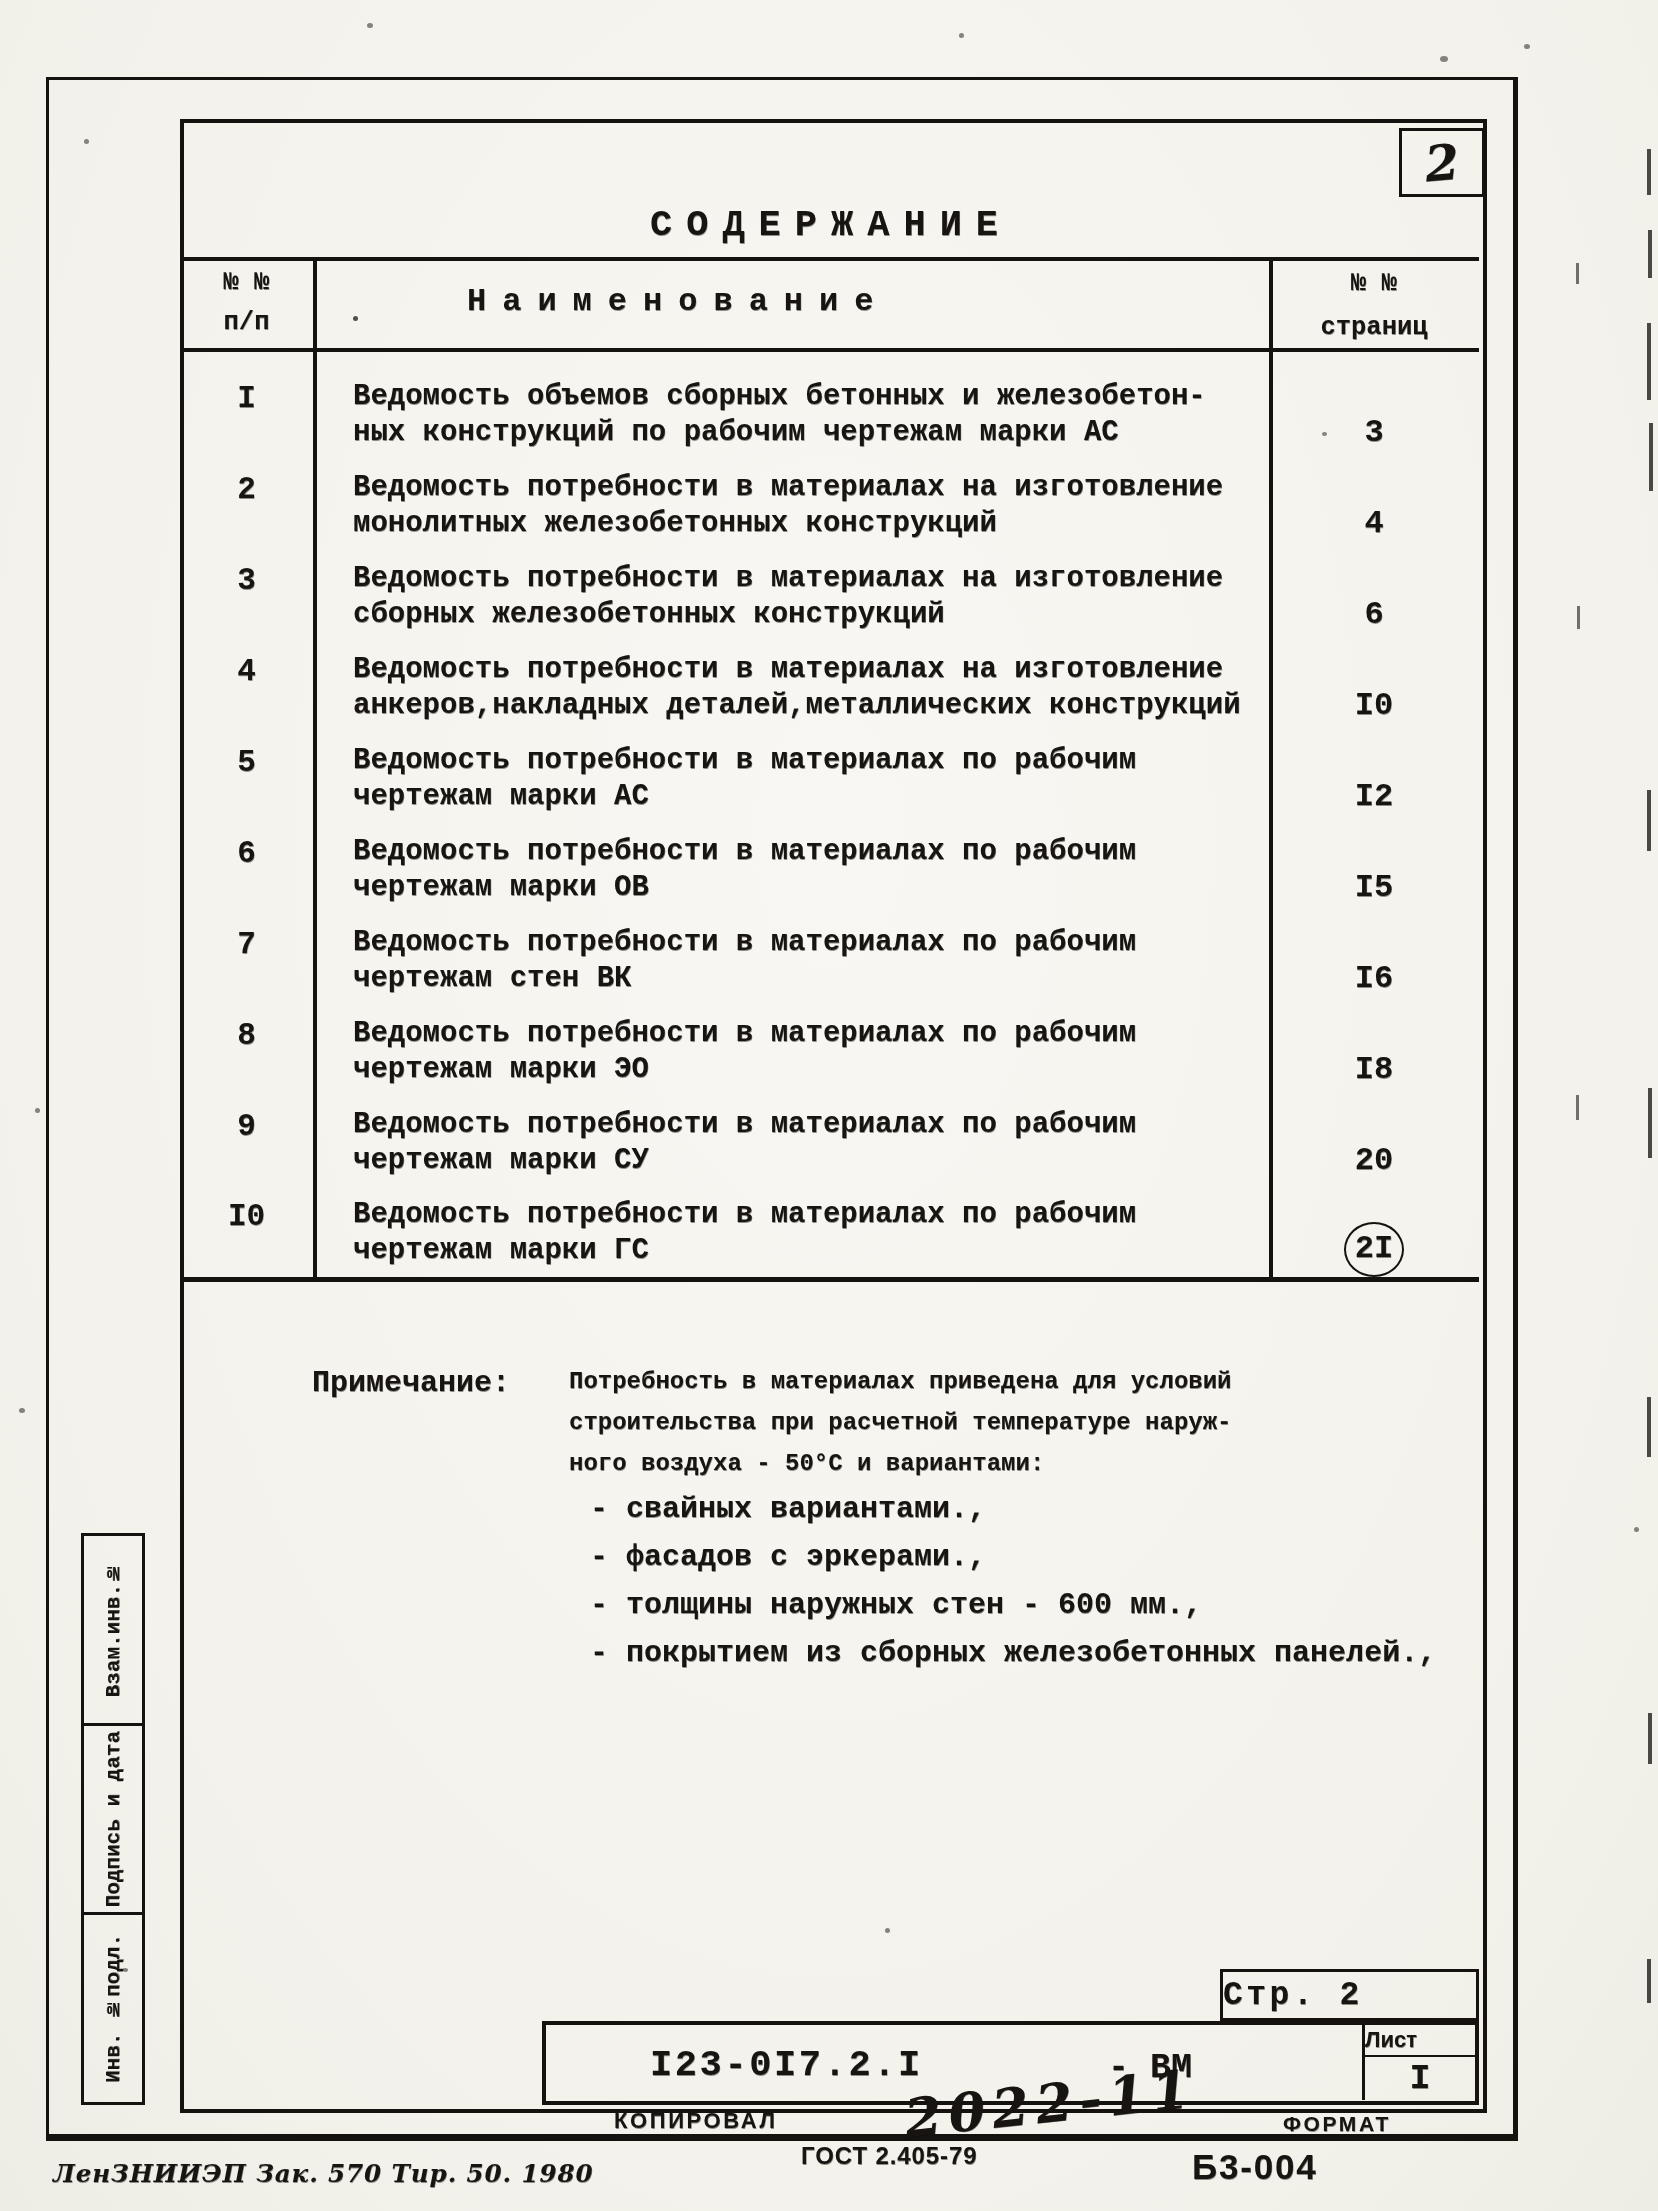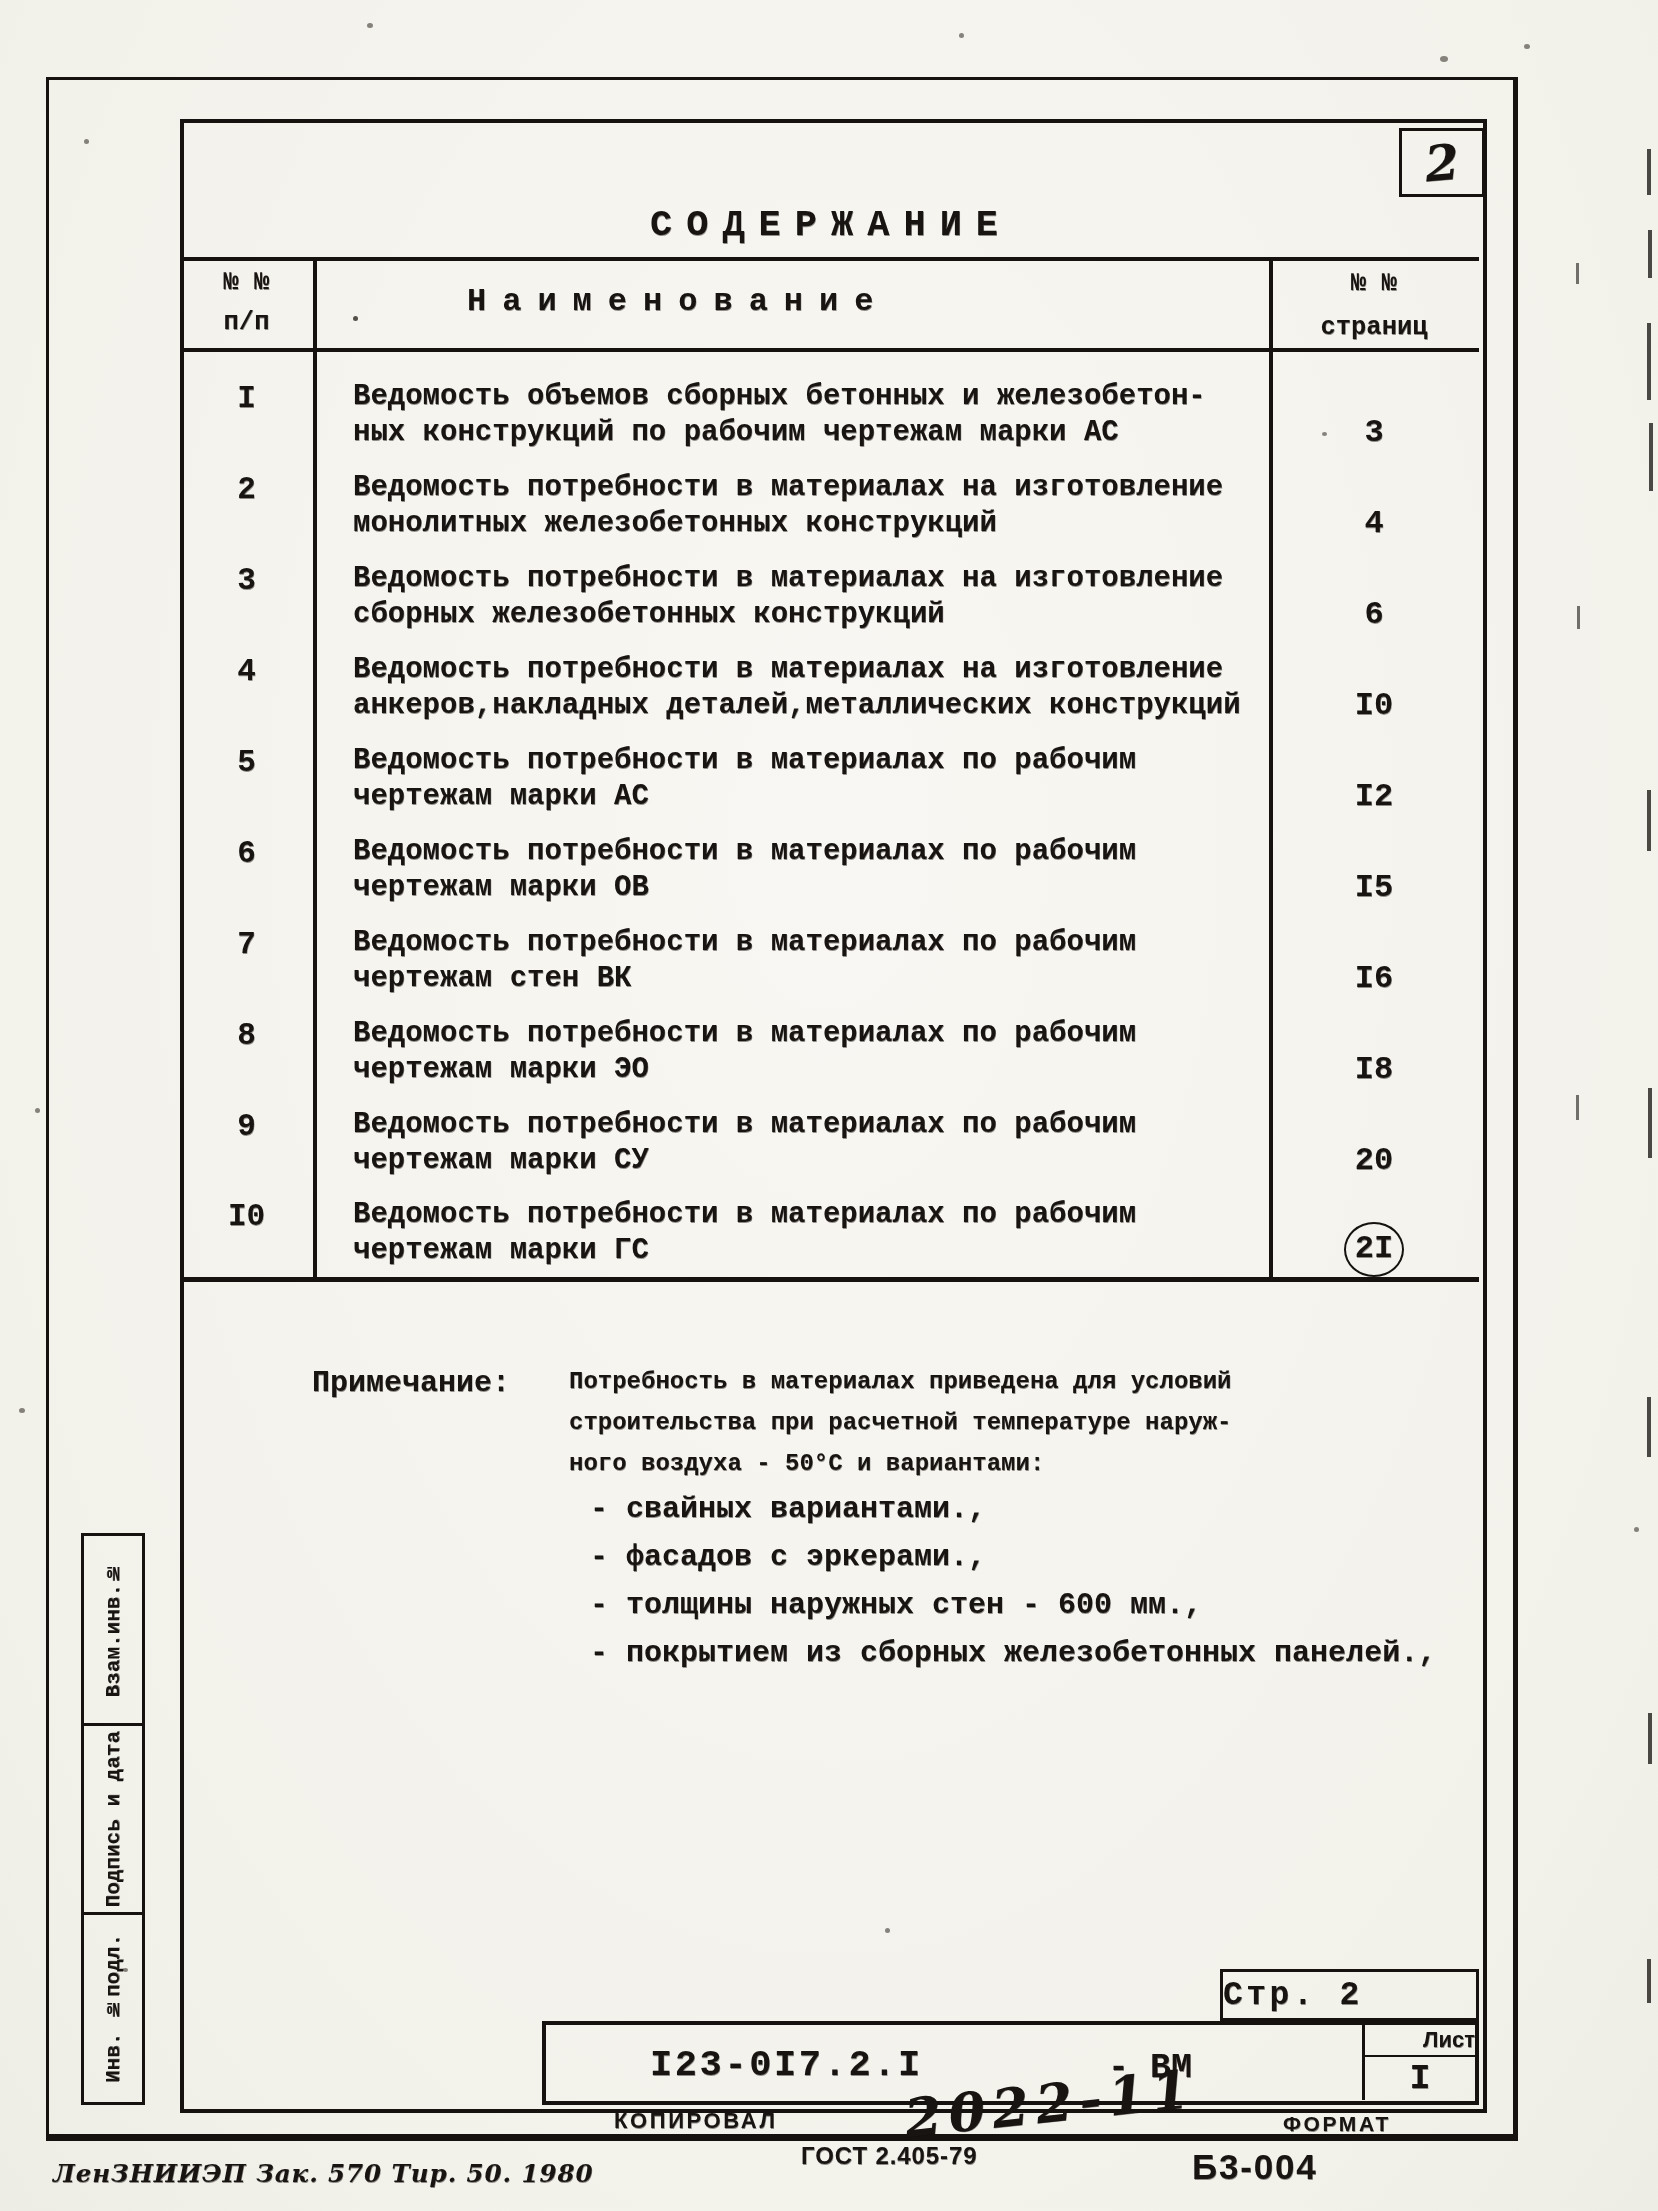"Лист" .list-cell .lbl { text-align: right -> left }
